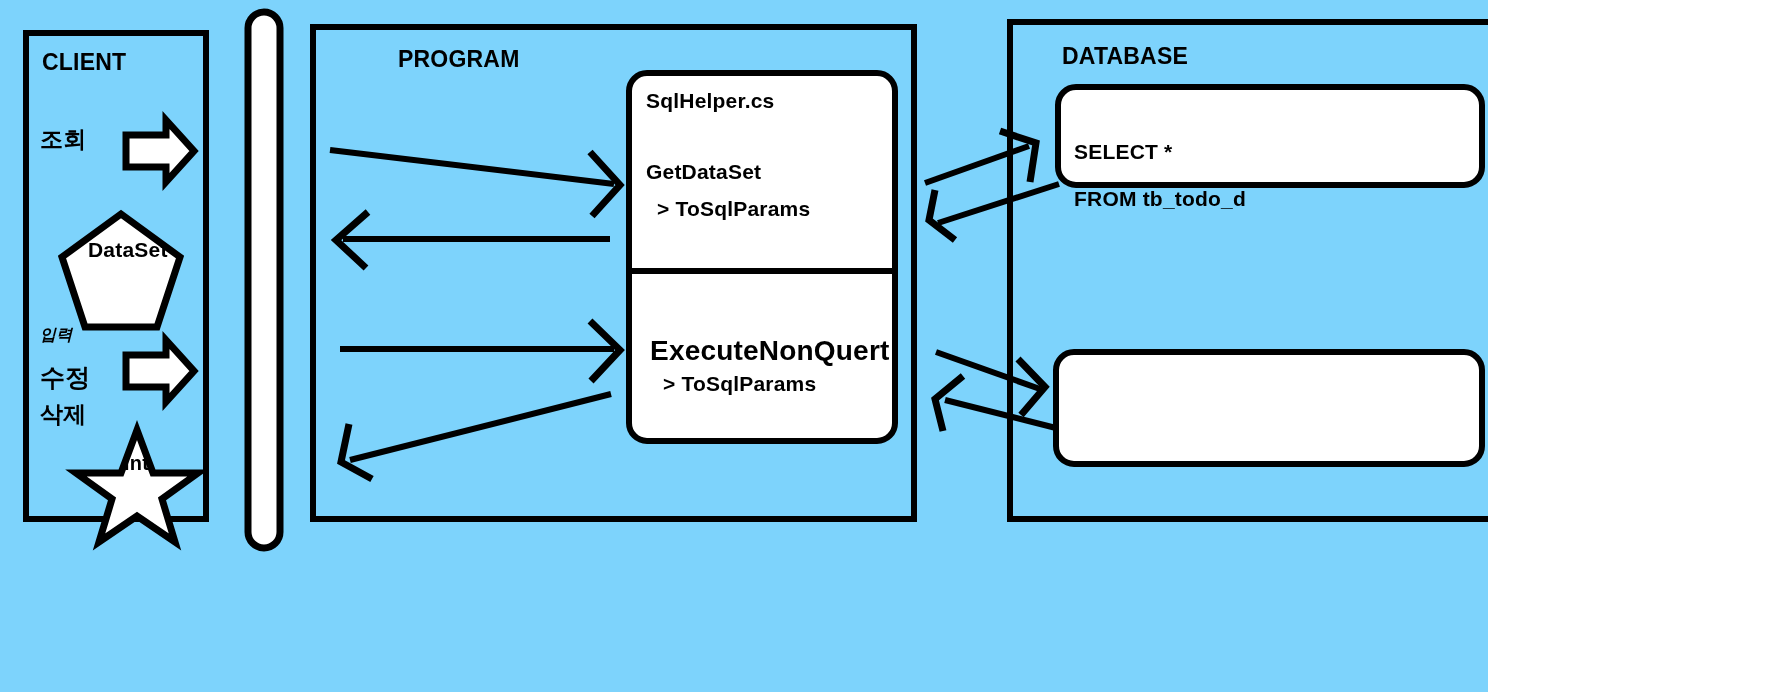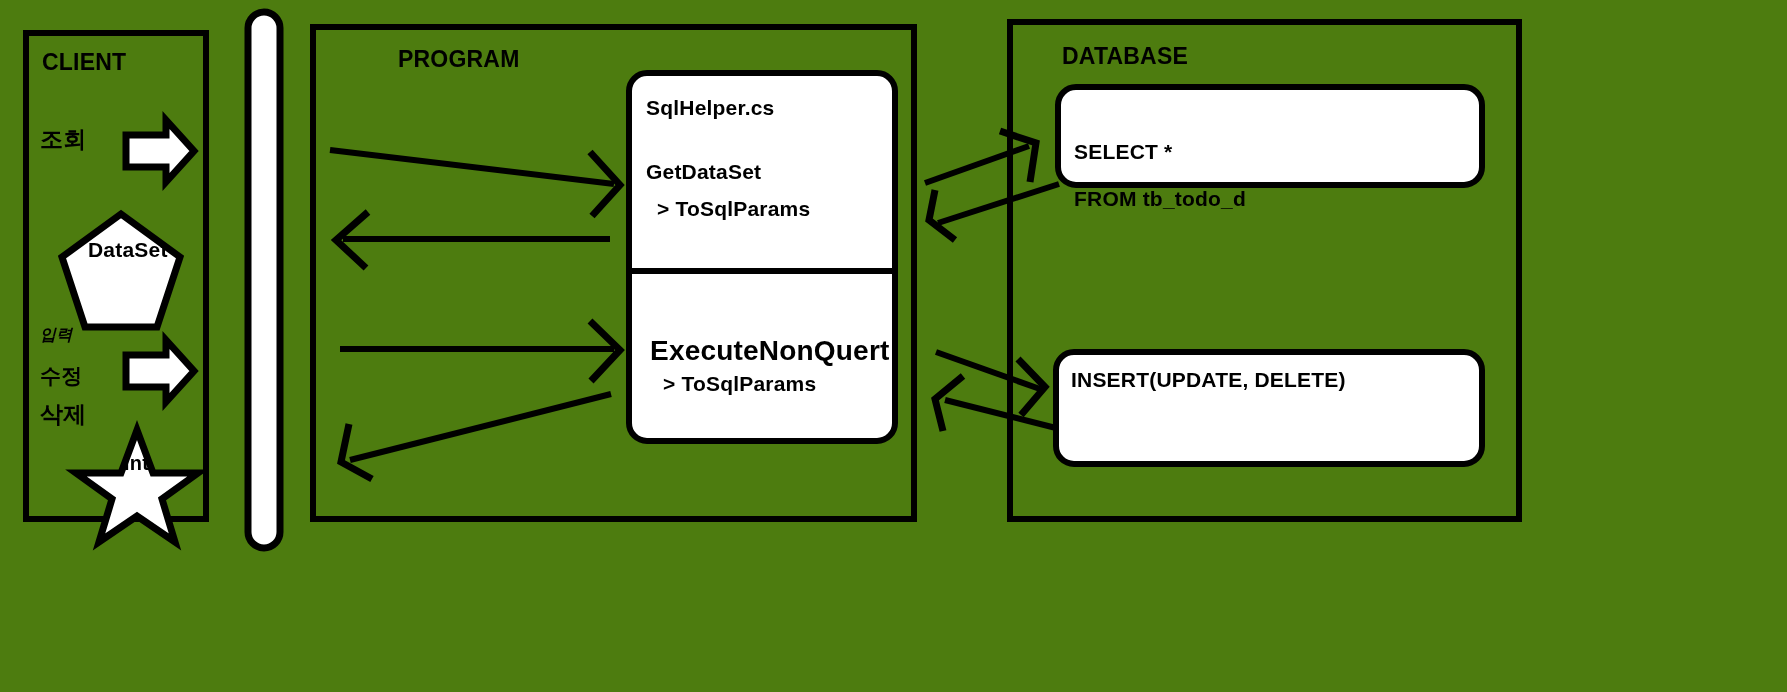"CLIENT" #canvas { background: #4d7c0f -> #7dd3fc; width: 1787px -> 1488px }
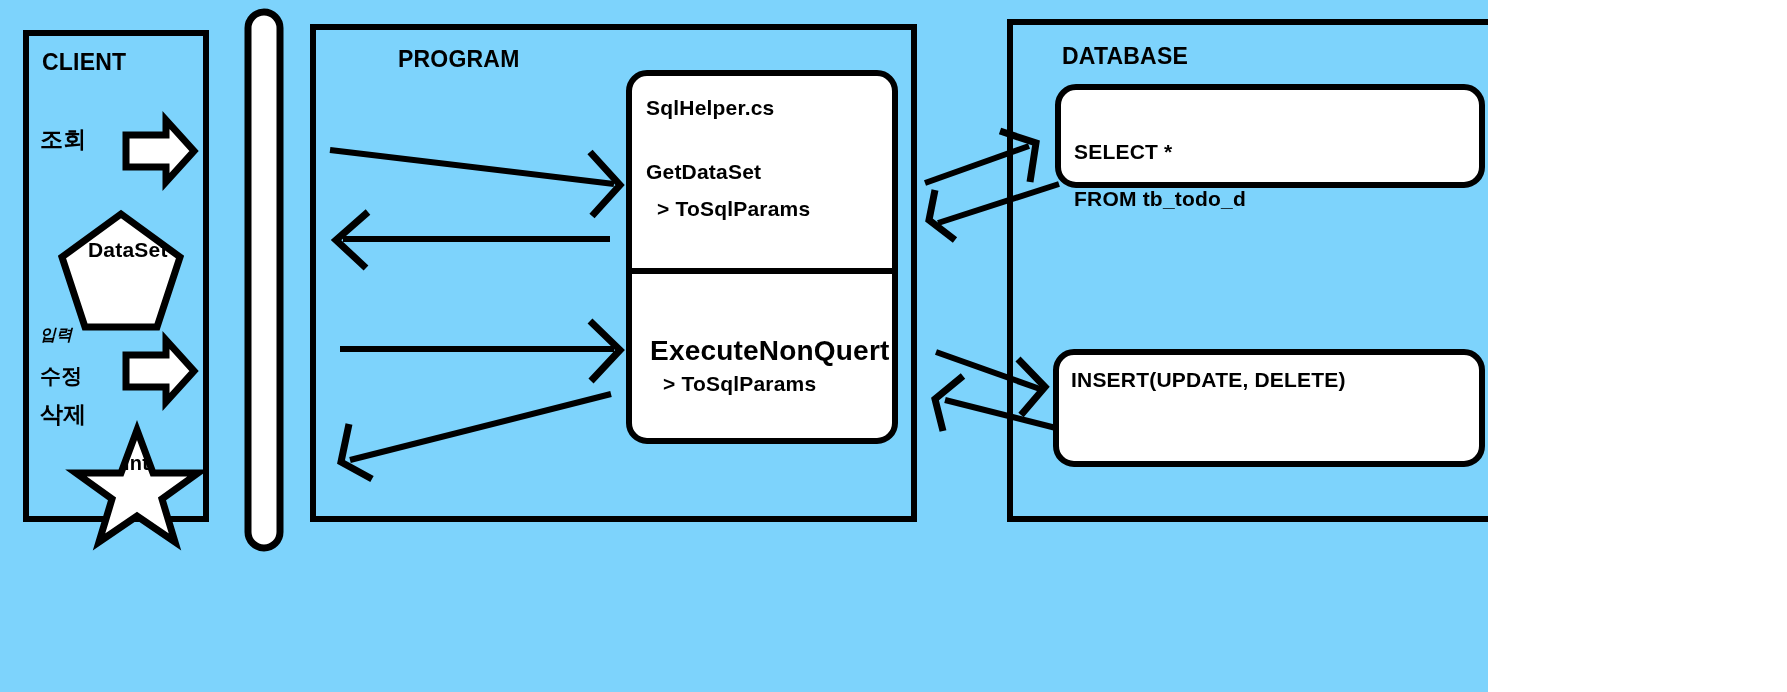"SqlHelper.cs" .lbl-sqlhelper { top: 96px -> 89px }
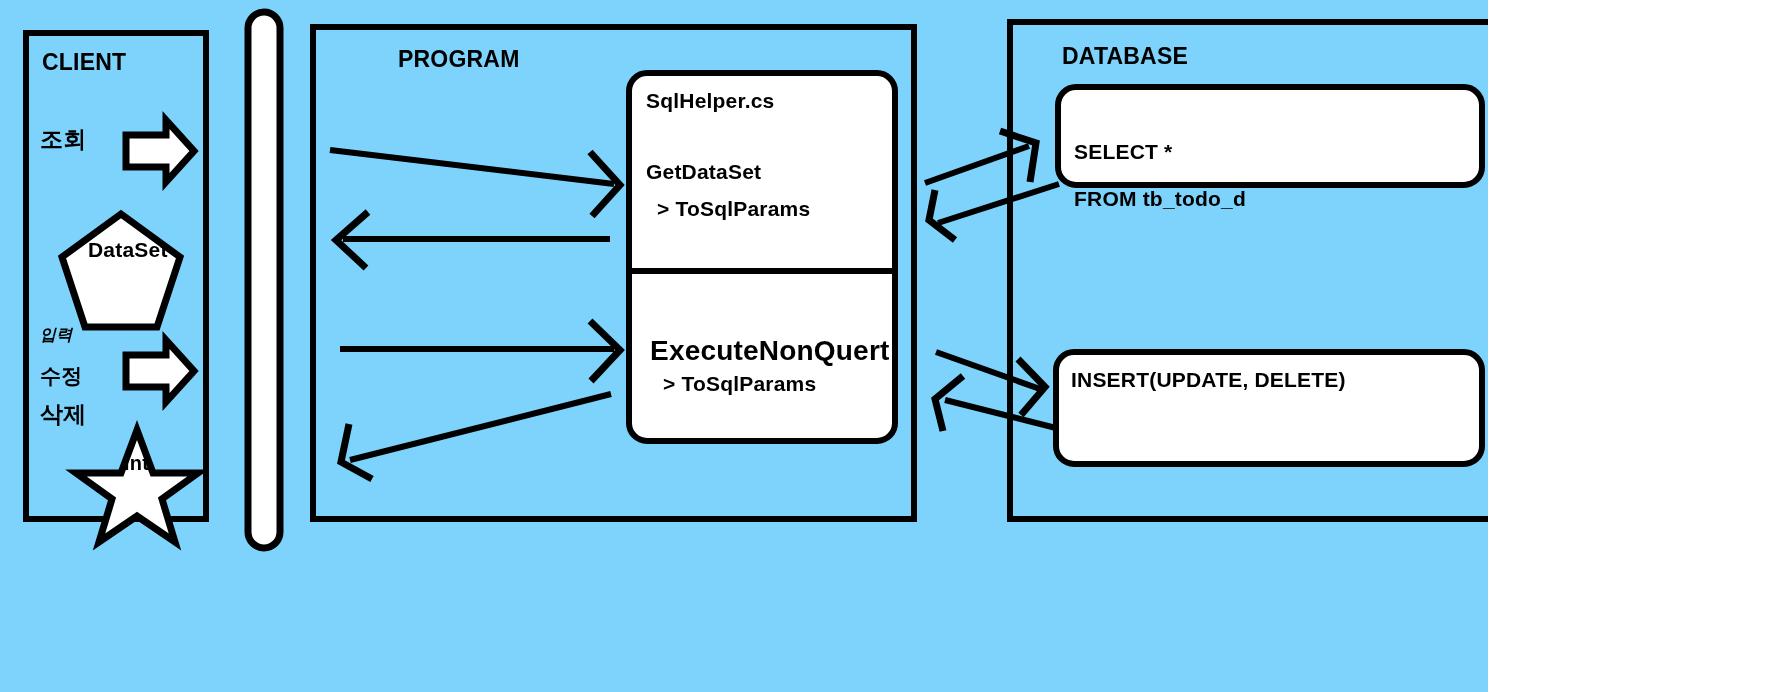"수정" .lbl-su { font-size: 21px -> 25px }
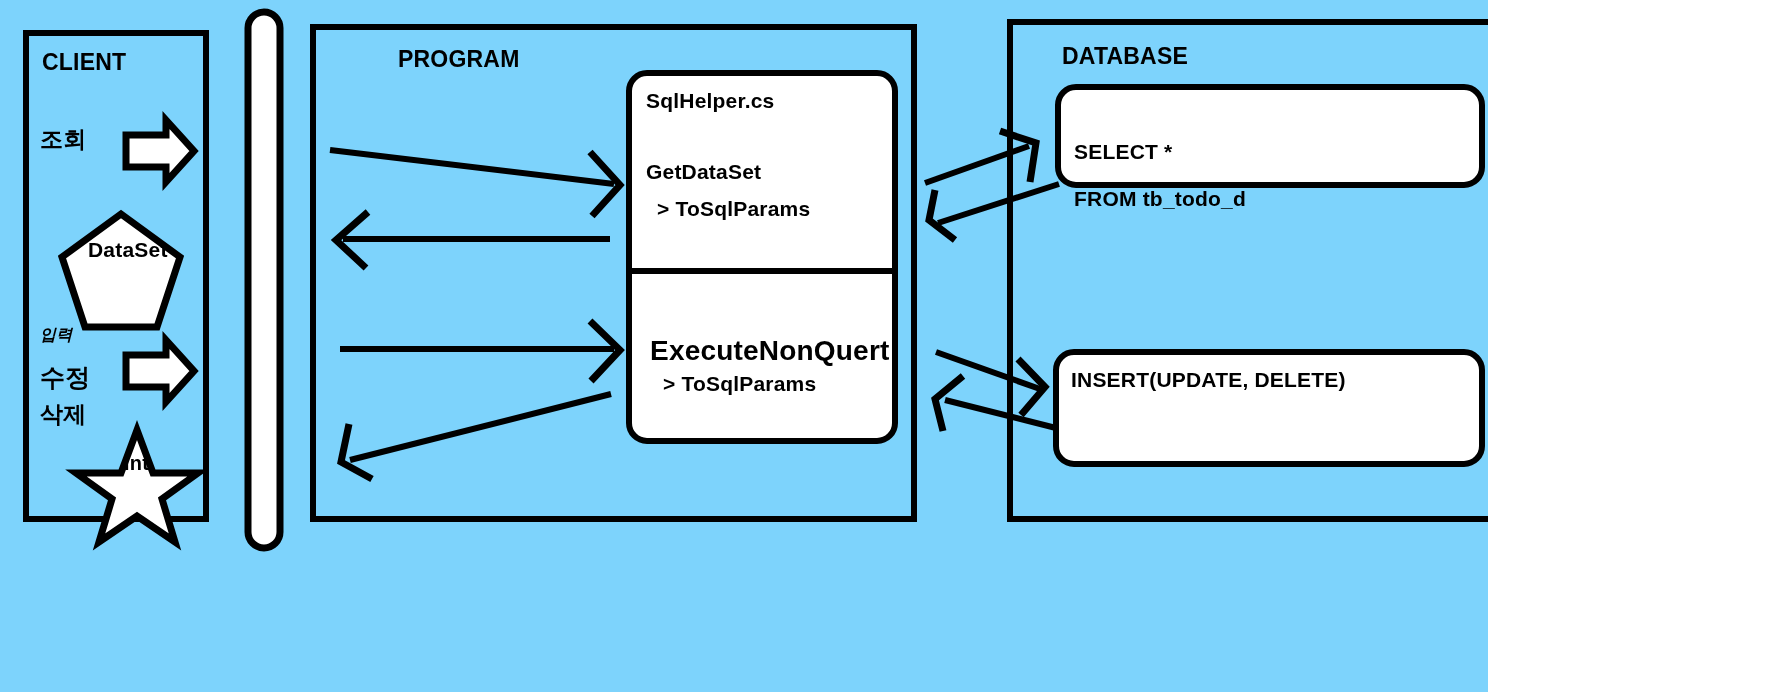"INSERT(UPDATE, DELETE)" div.lbl { html: <div>INSERT(UPDATE, DELETE)</div> -> none }
